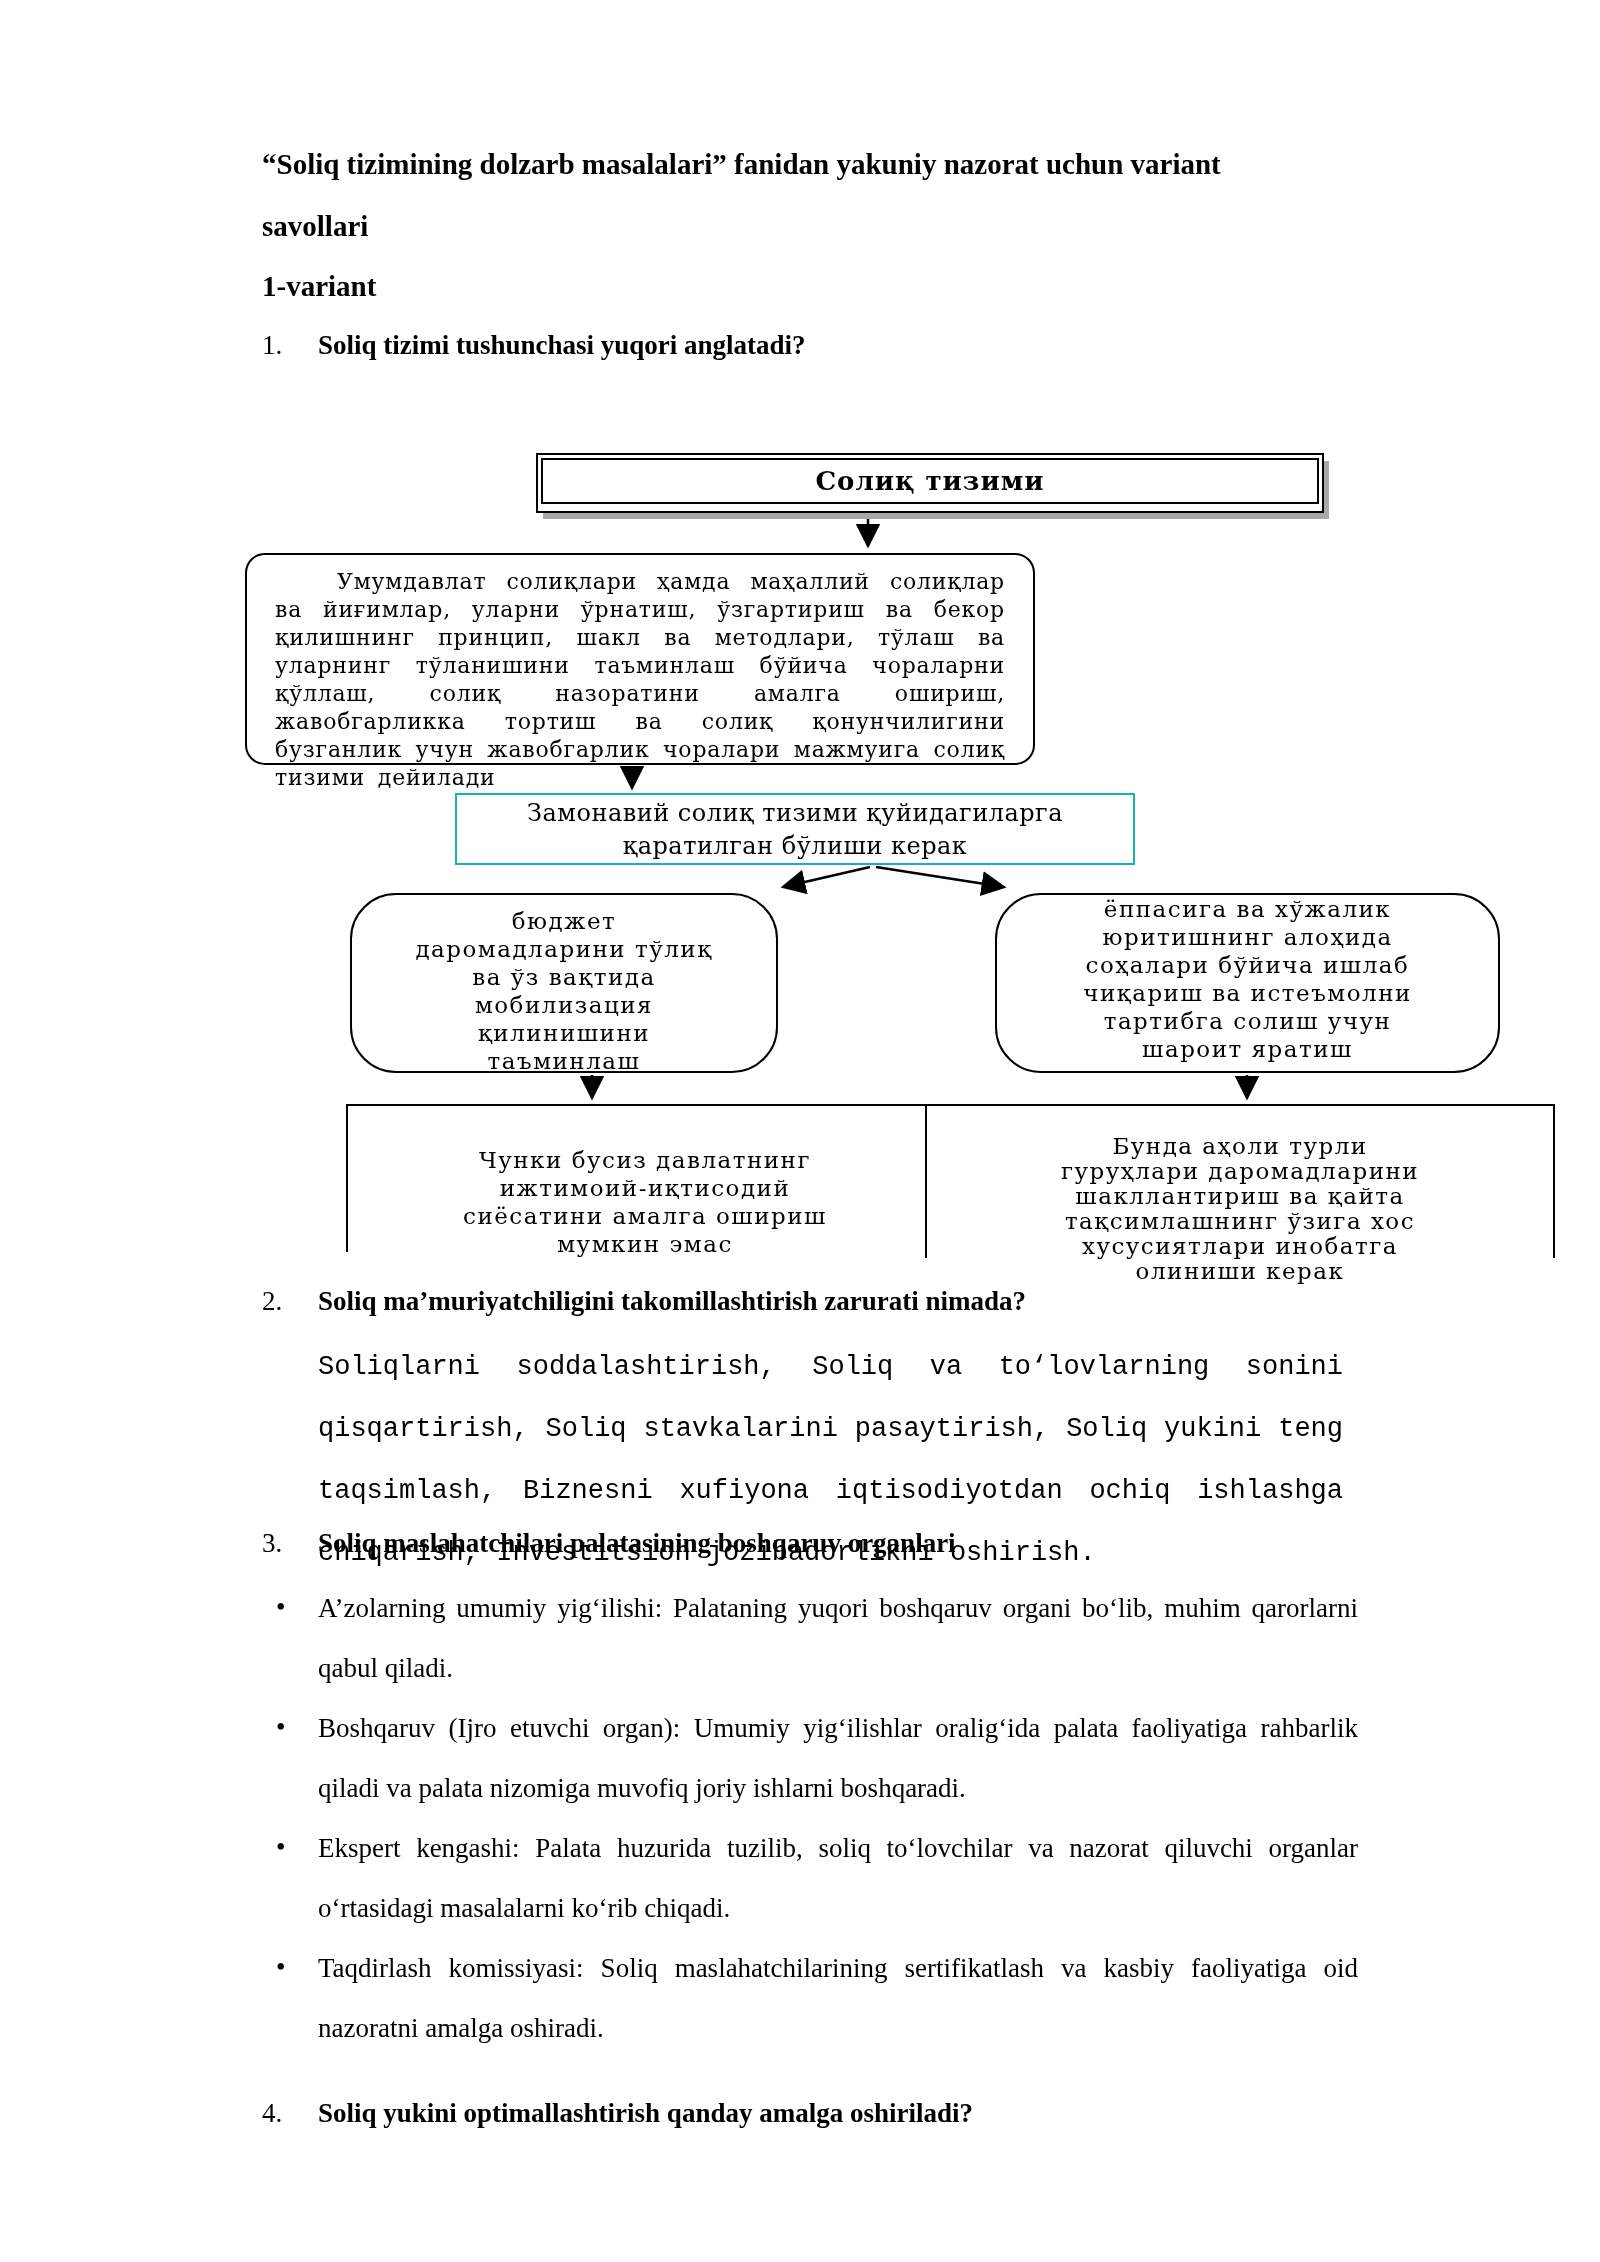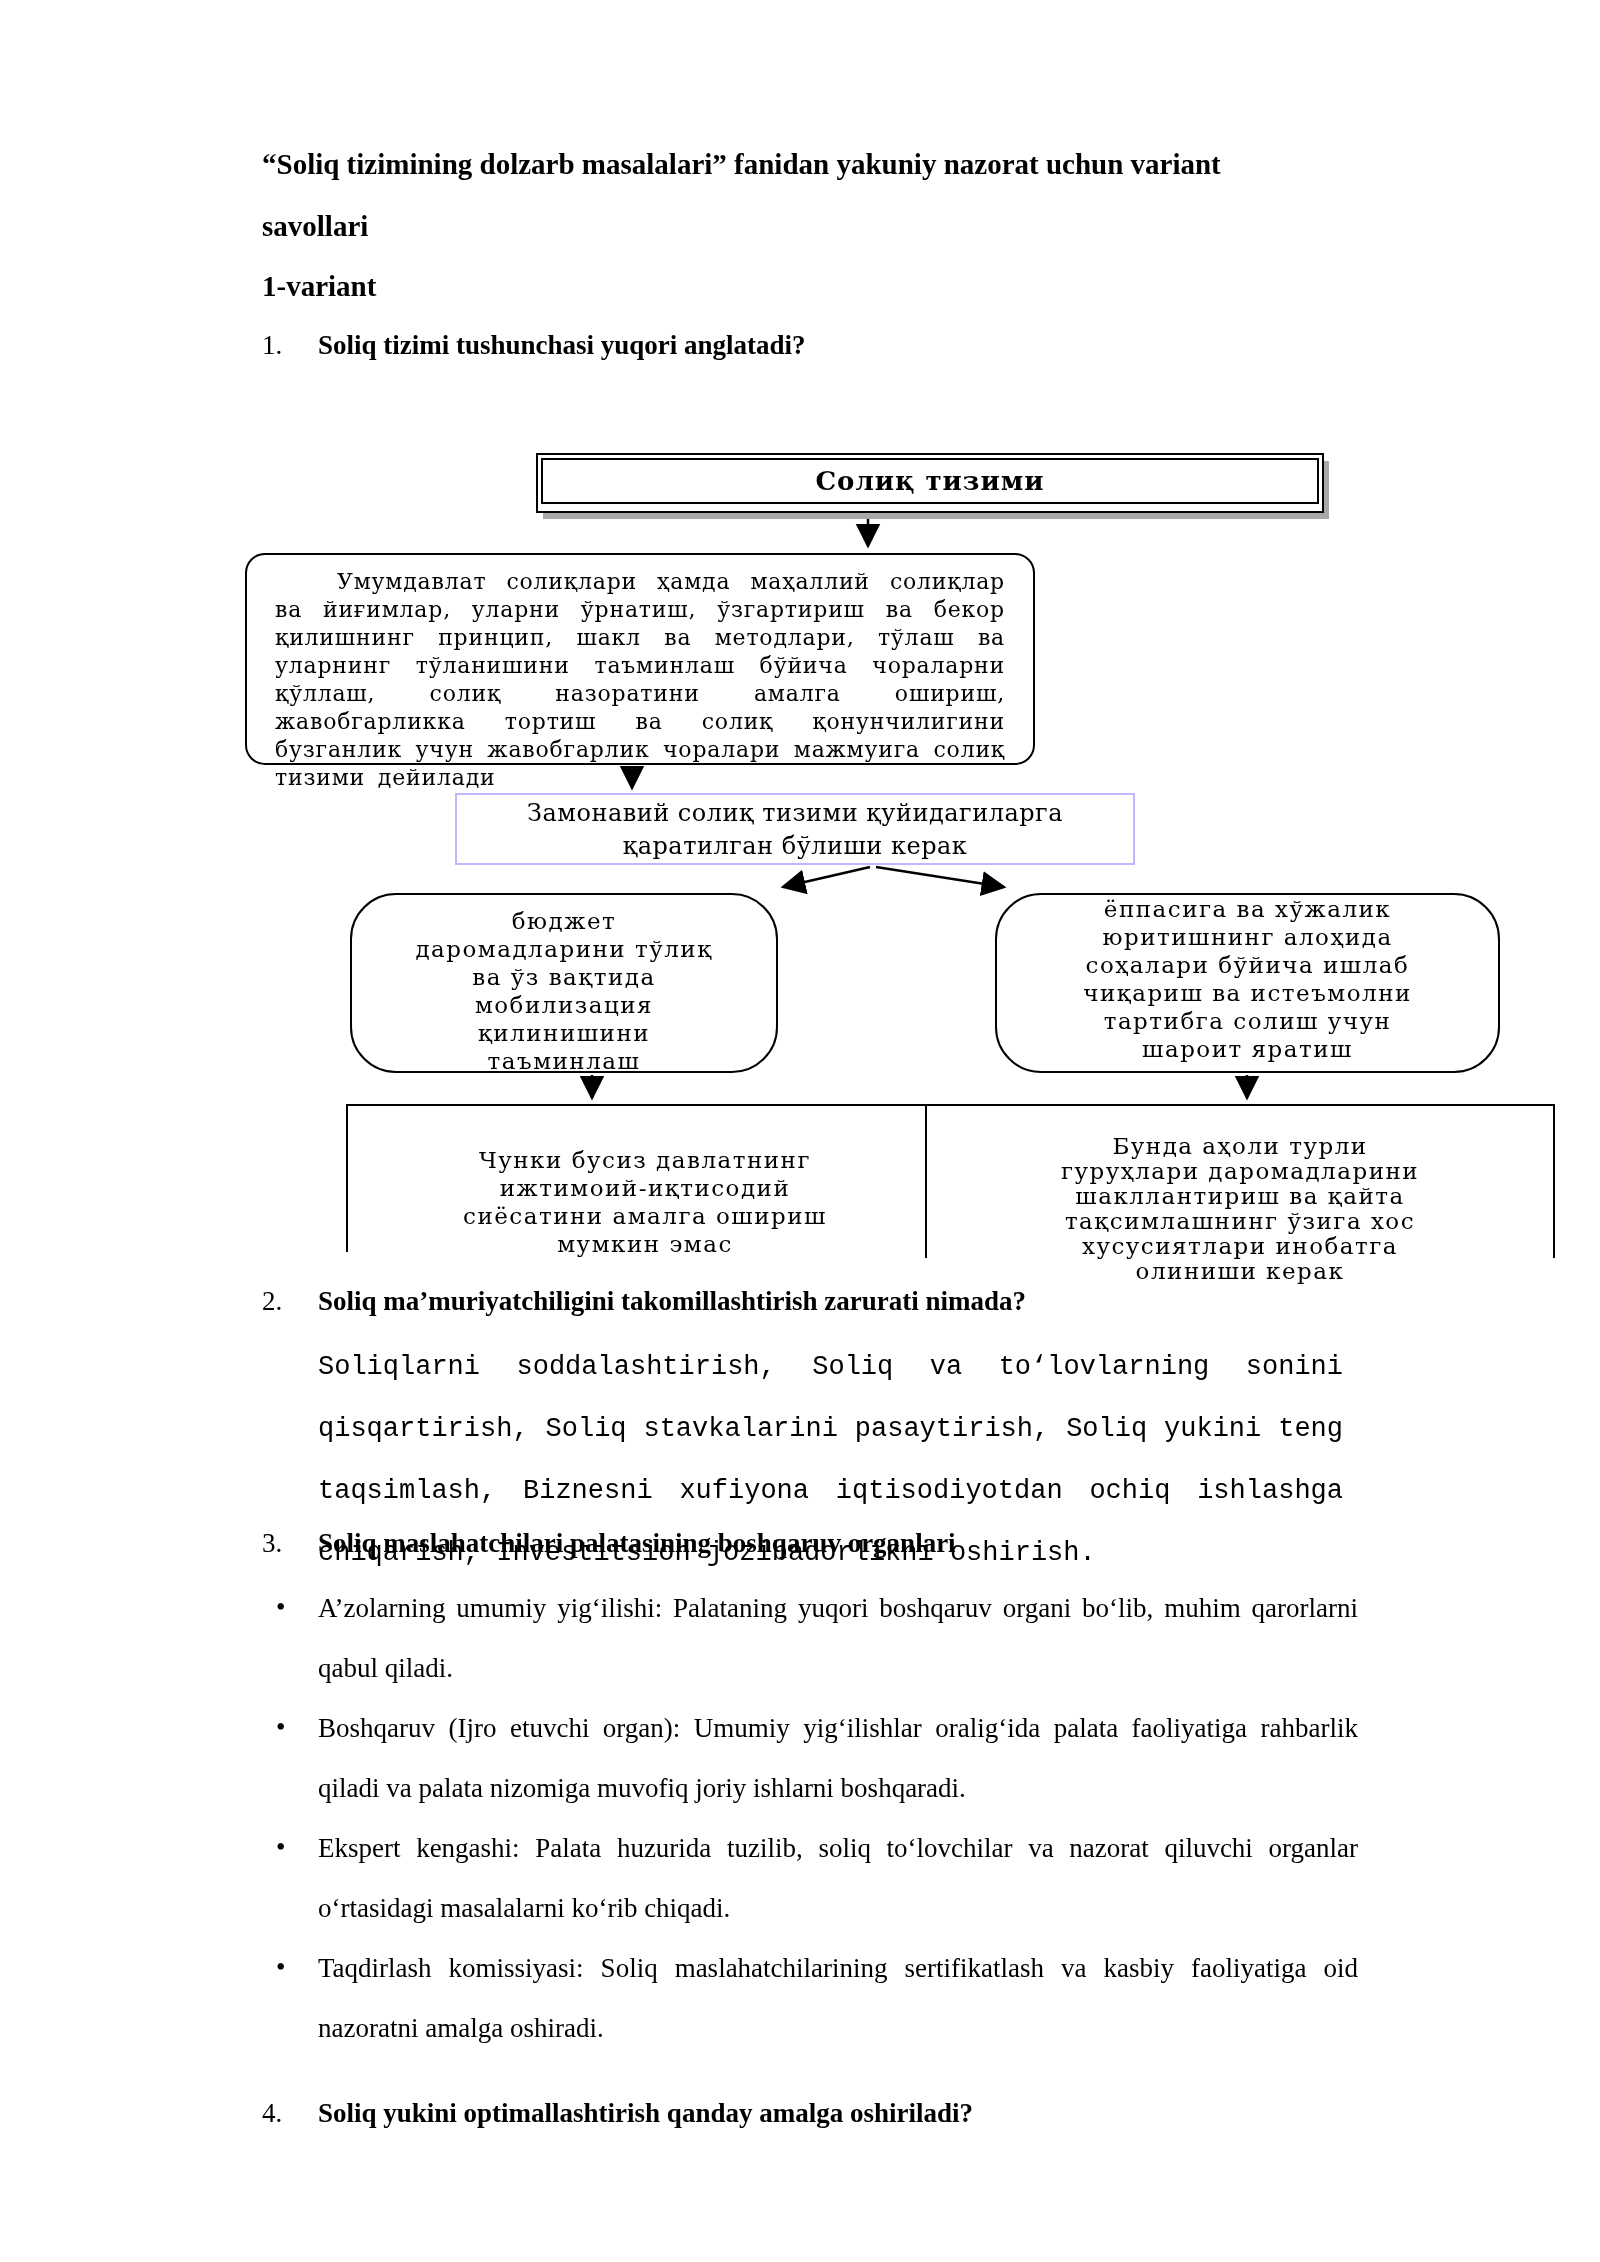"Замонавий солиқ тизими қуйидагиларга" .req-box { border: 2px solid #c4b5fd -> 2px solid #14b8a6 }
